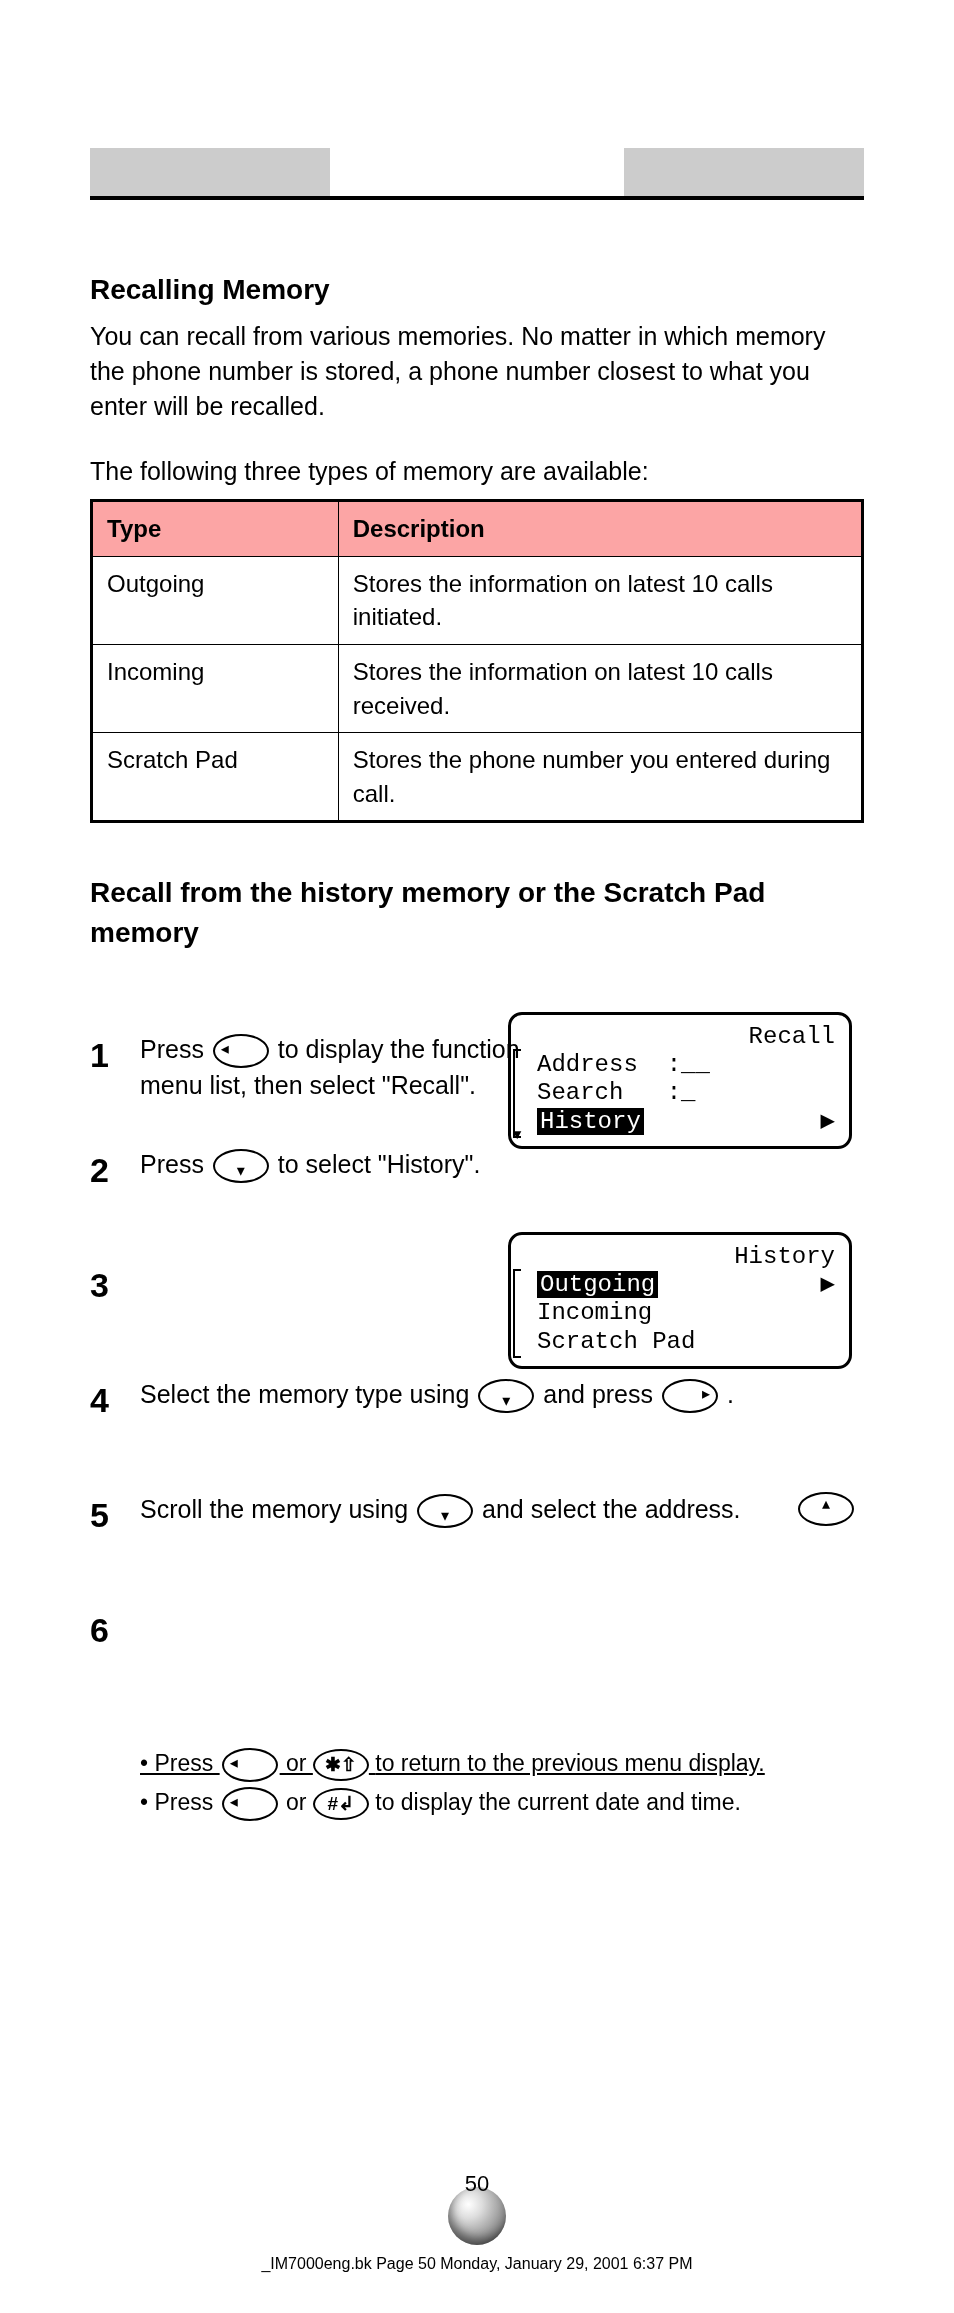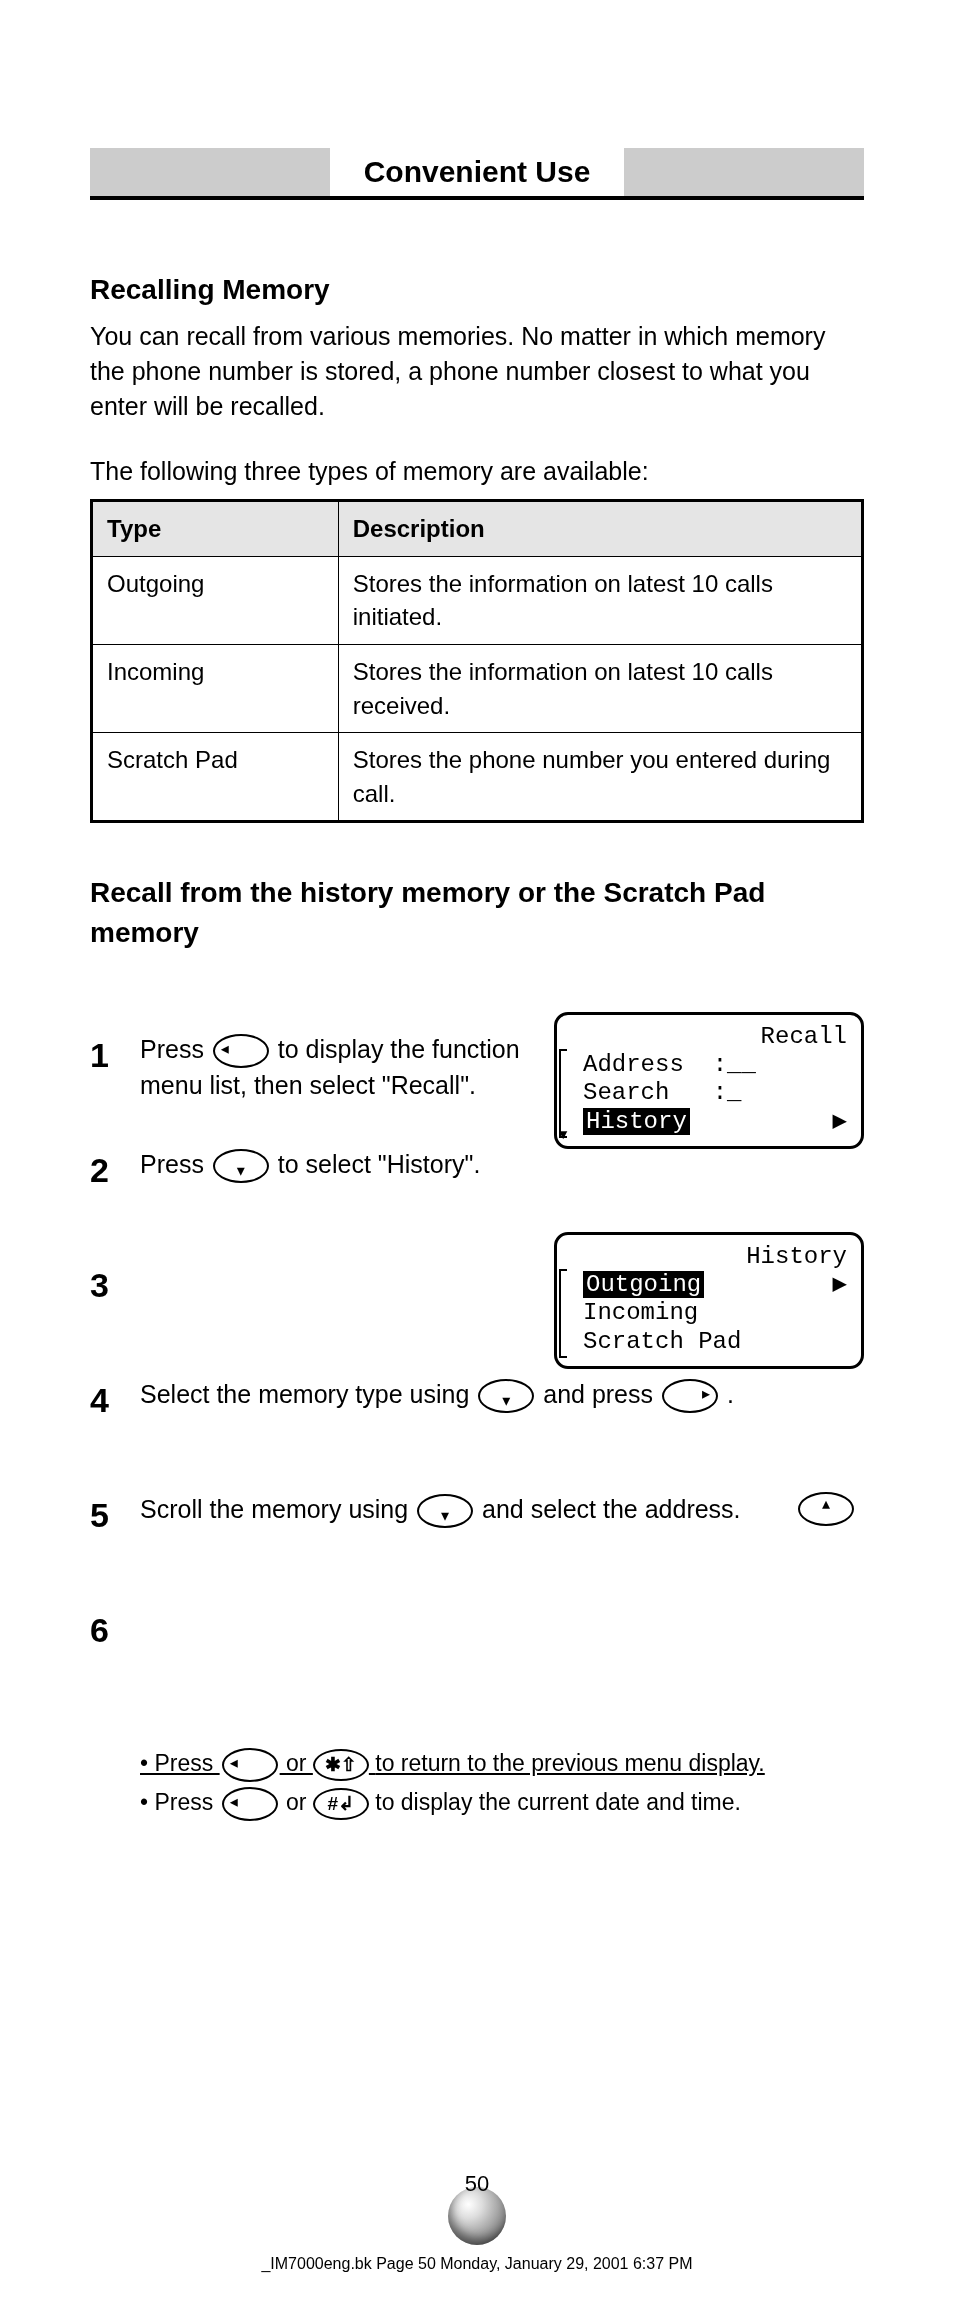"Convenient Use" div.tab-center { html: <div>Convenient Use</div> -> none }
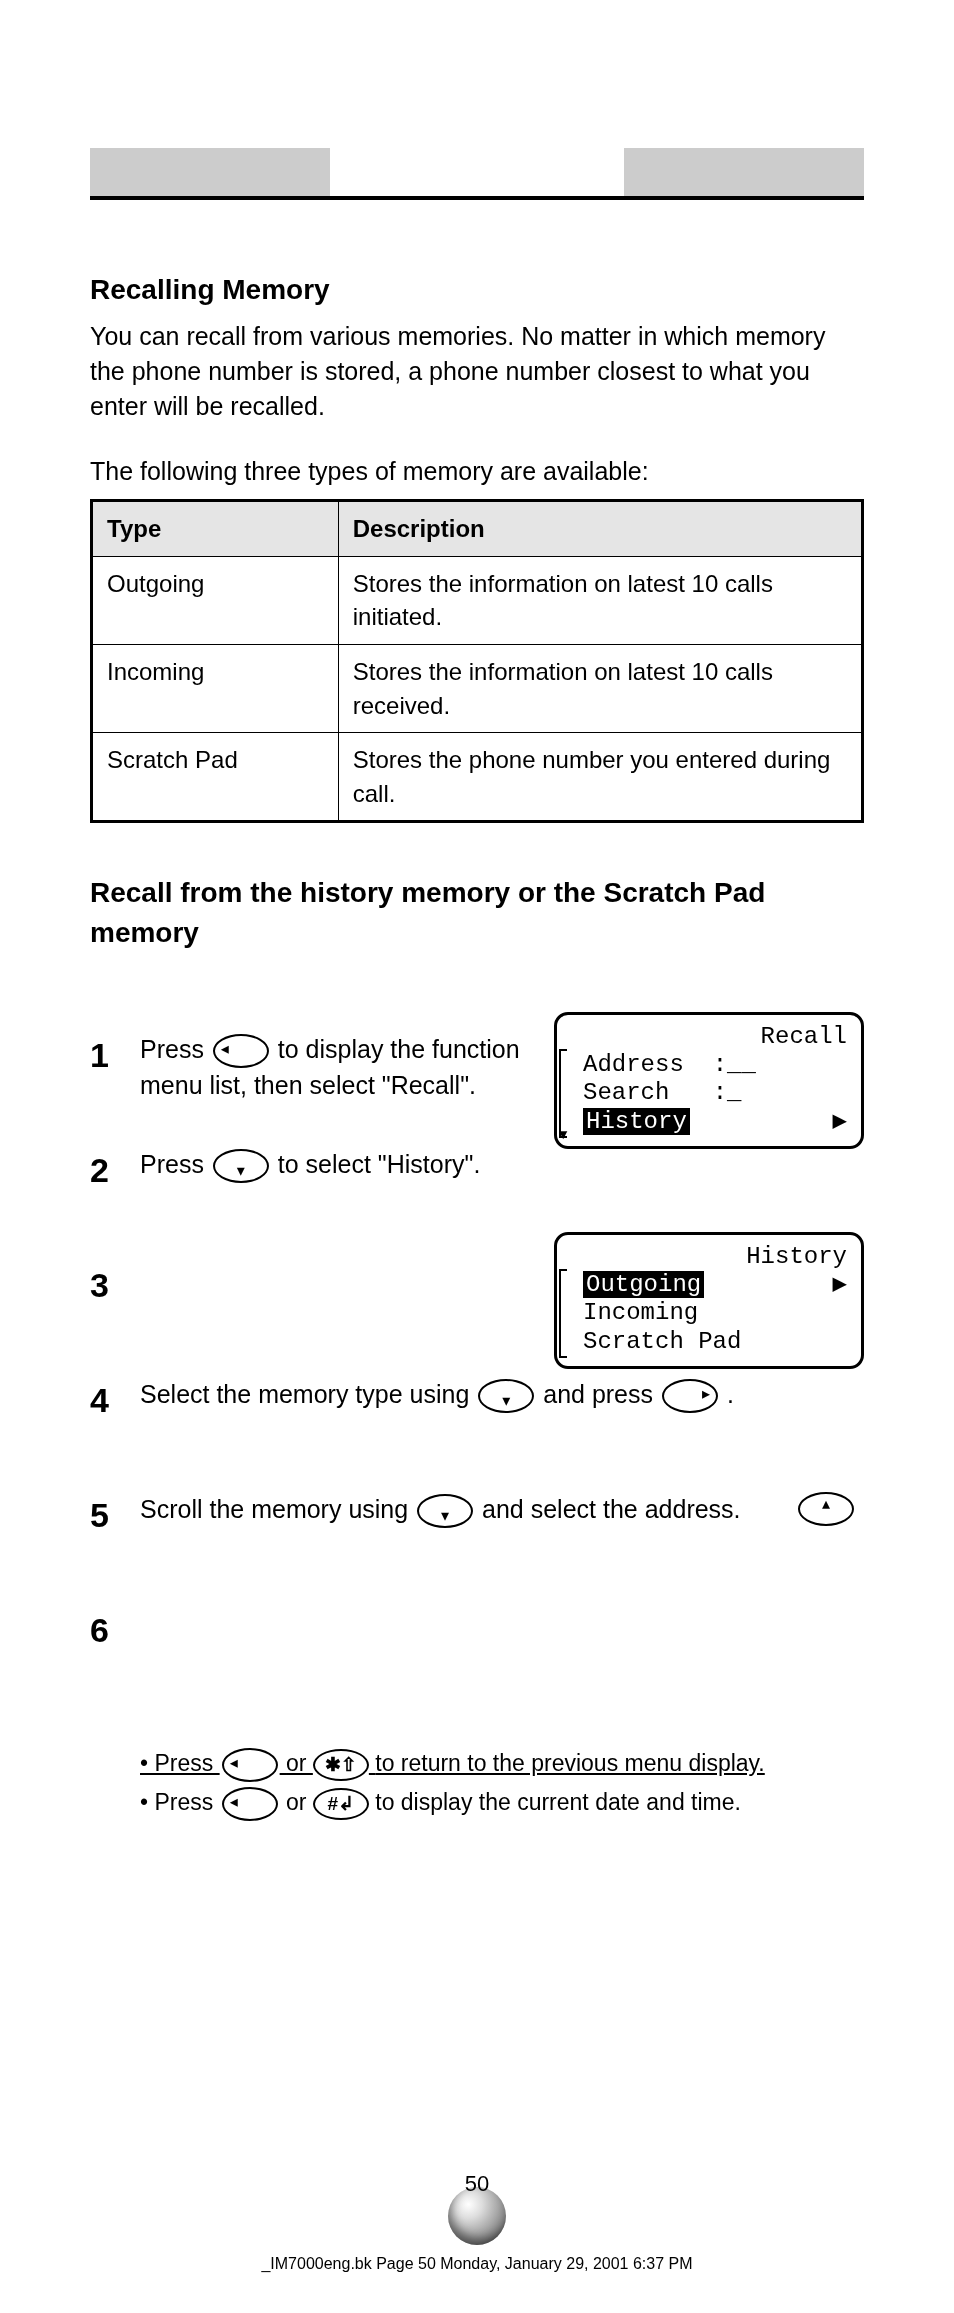"Type" table.memory th { background: #e5e5e5 -> #fca5a5 }
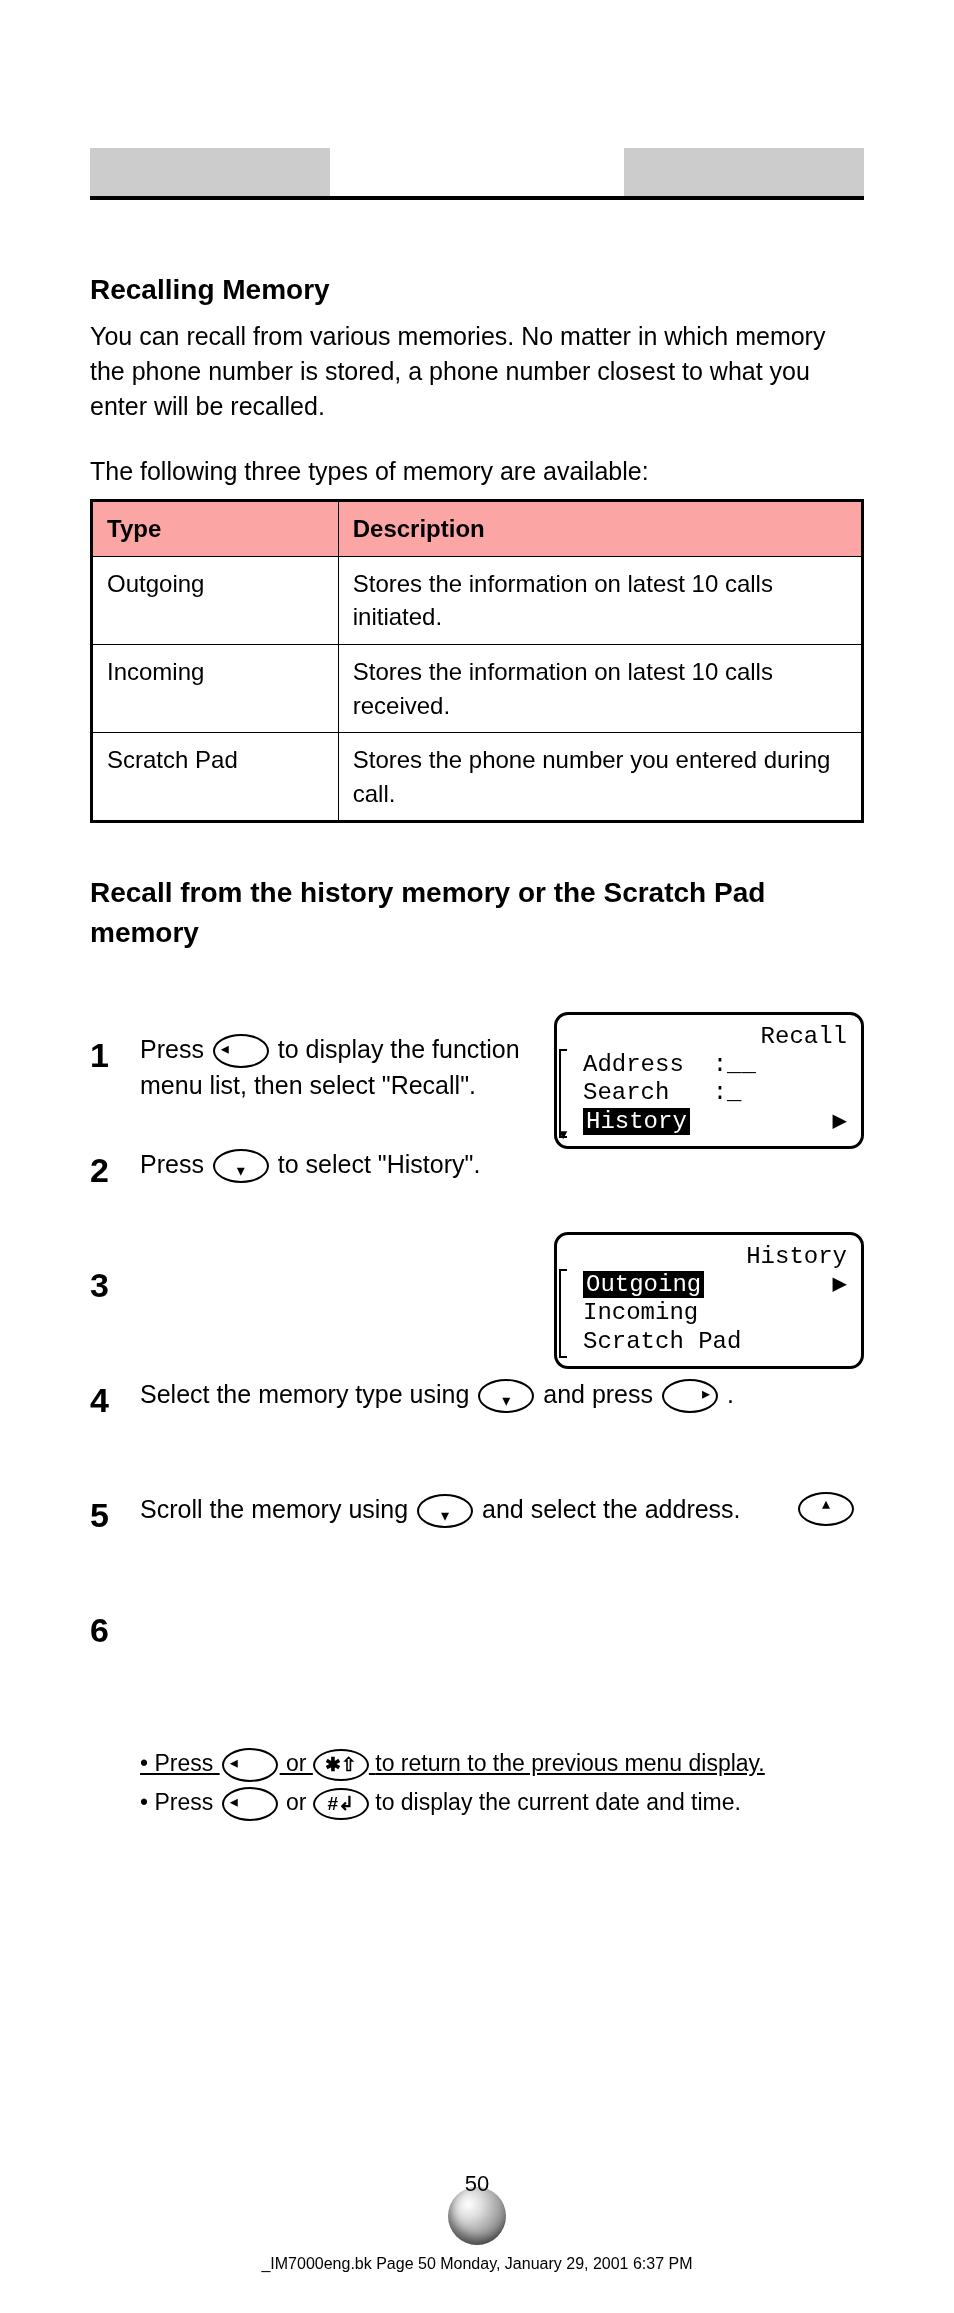"Recall" .screen { right: 0 -> 12px; width: 310px -> 344px }
